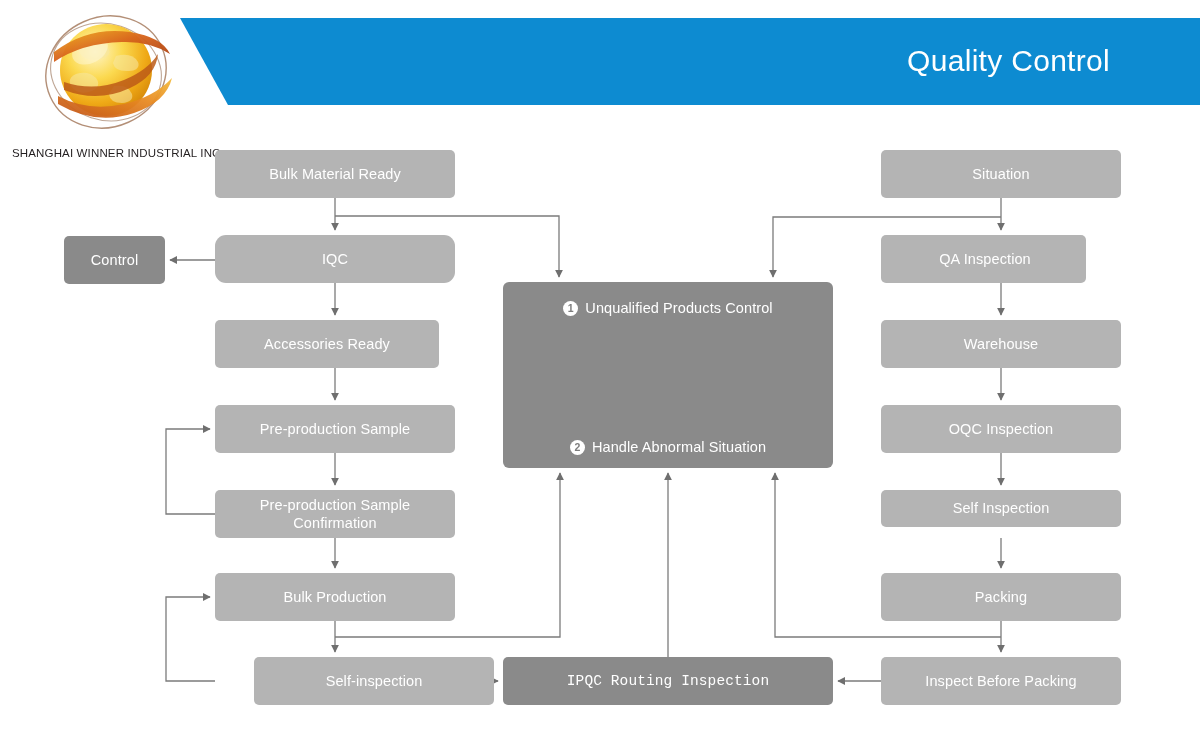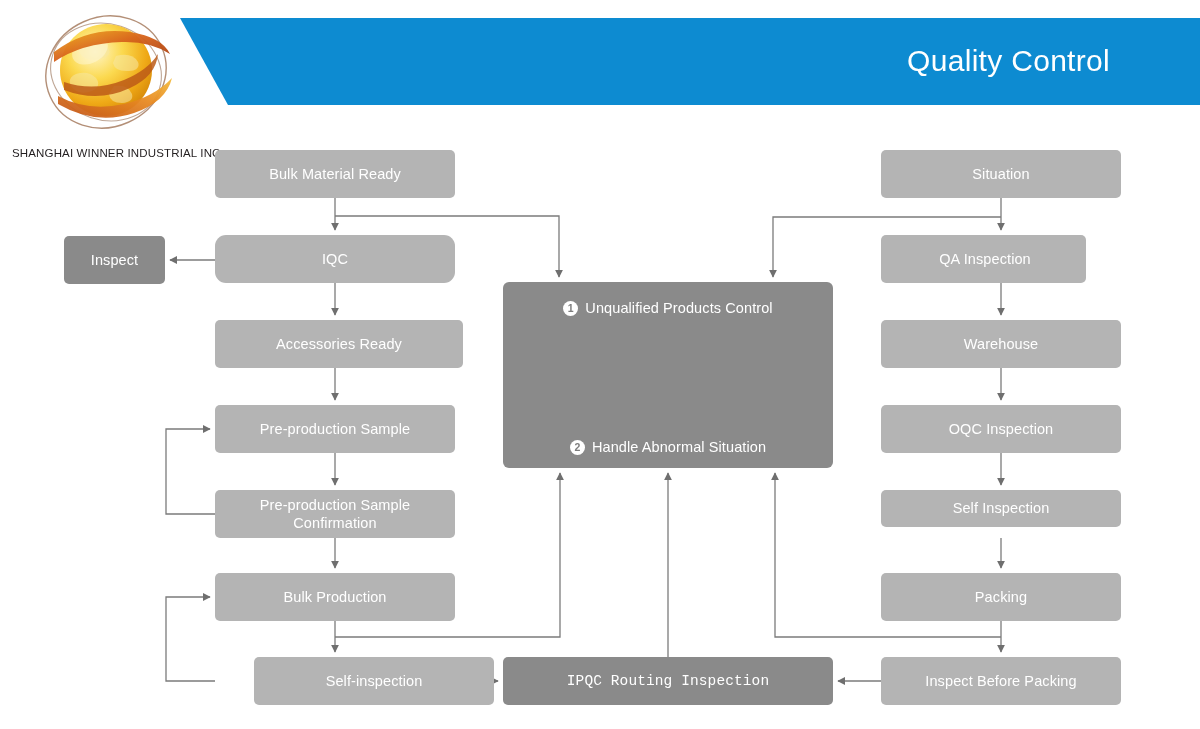"Inspect" span { text: Inspect -> Control }
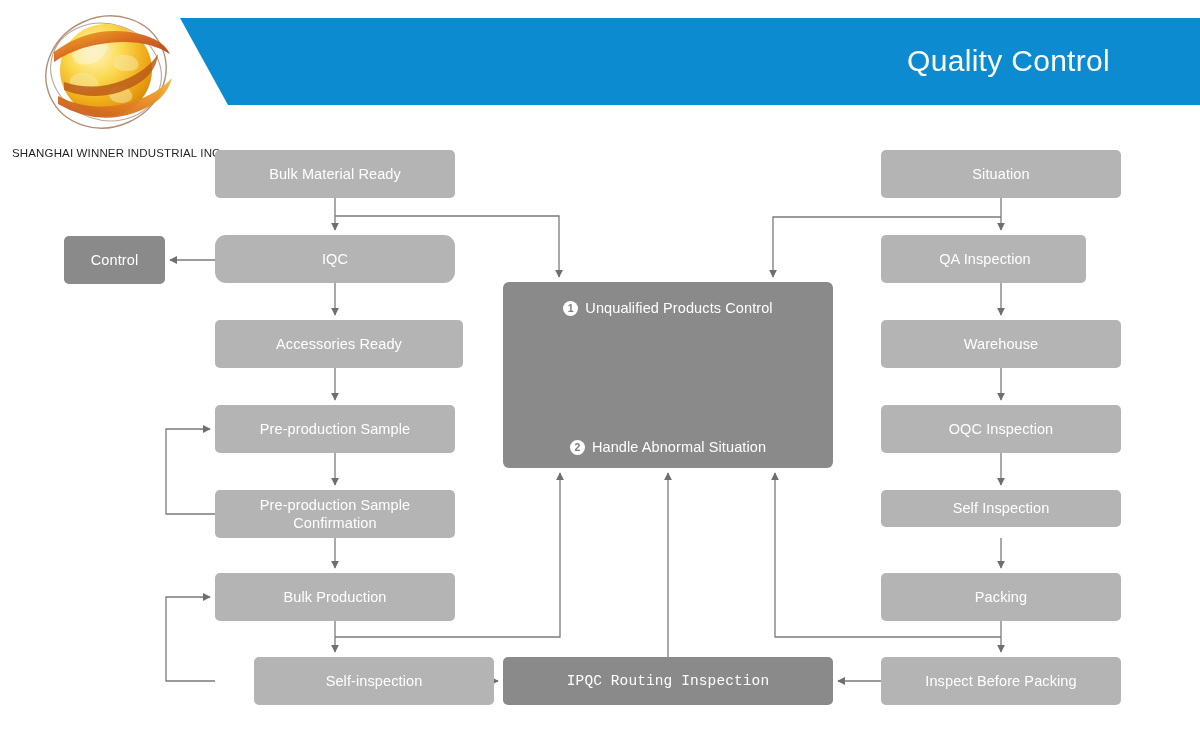"Accessories Ready" div.node { width: 248px -> 224px }
